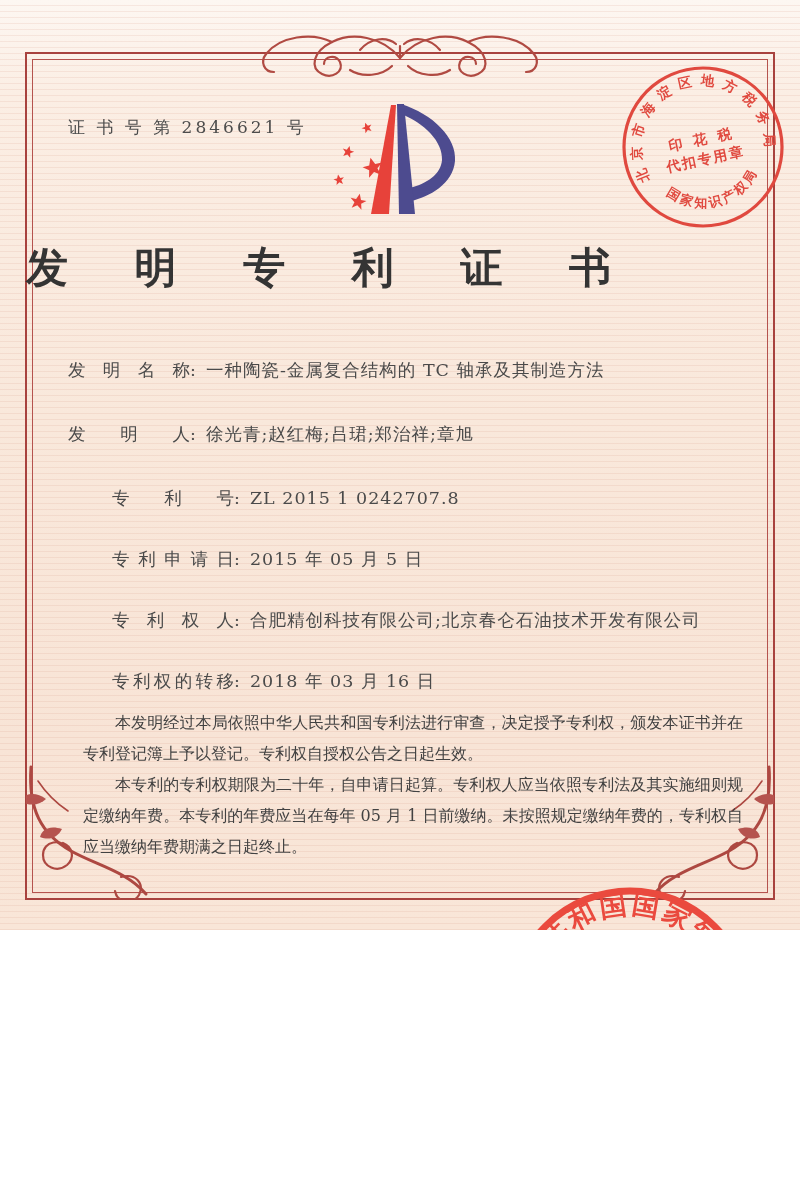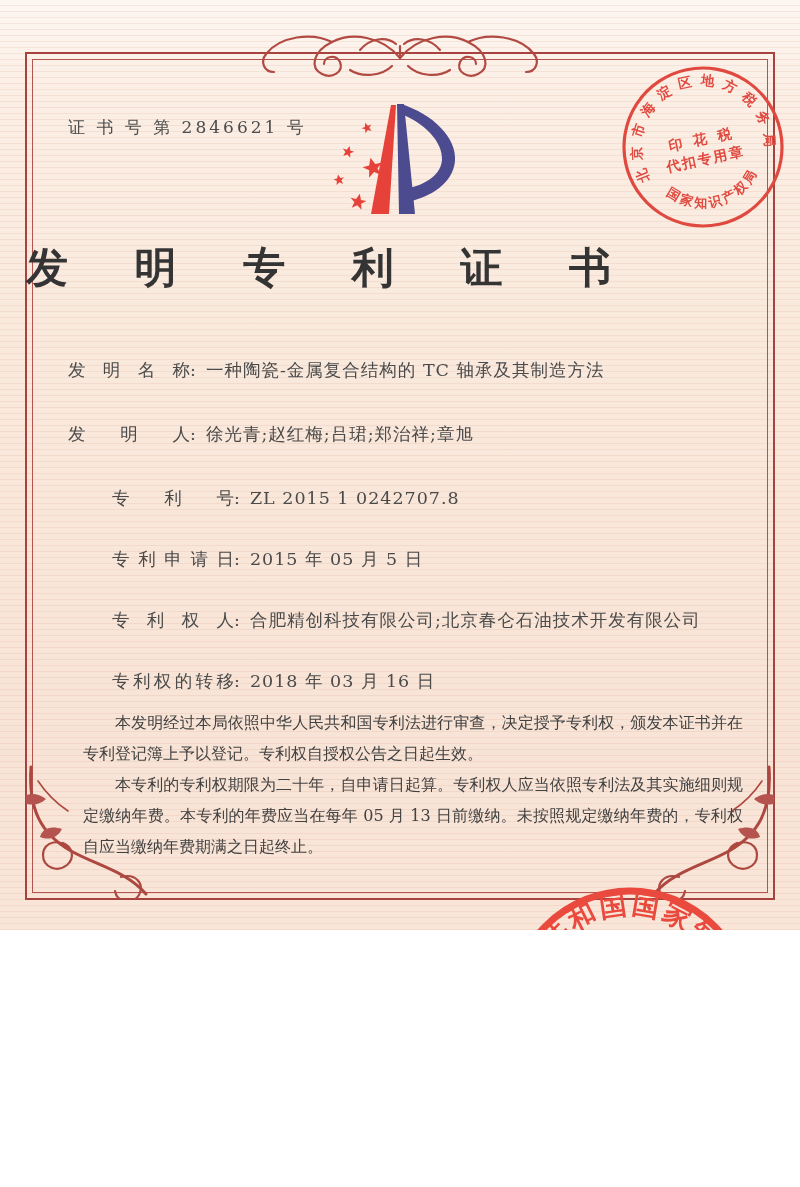"本专利的专利权期限为二十年，自申请日起算。专利权人应当依照专利法及其实施细则规定" p { text: 13 -> 1 }
